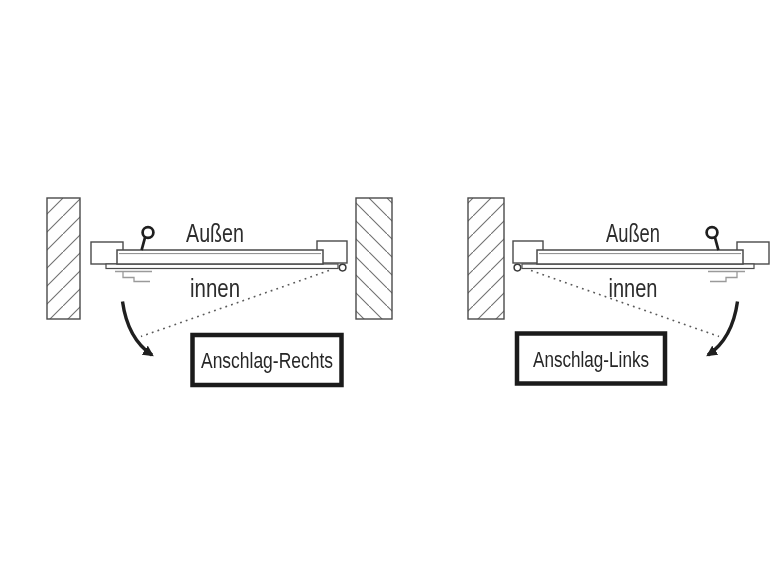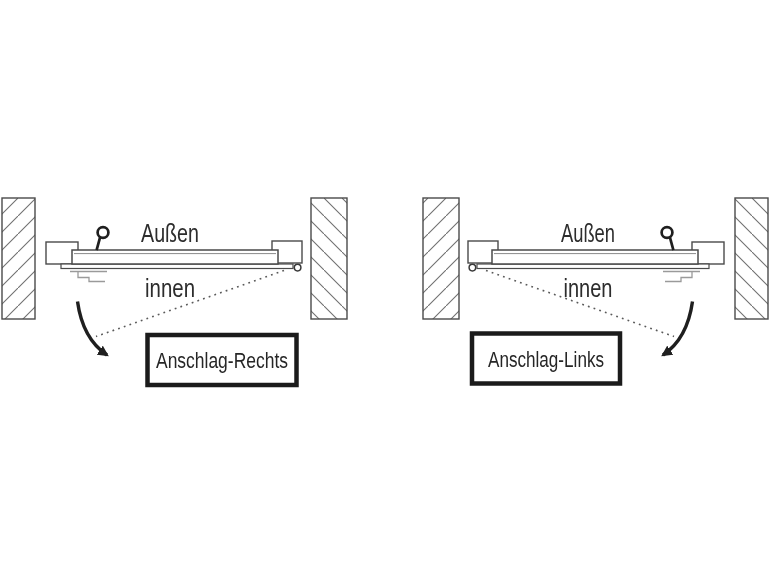"Außen" .canvas { margin-left: none -> 45px }
